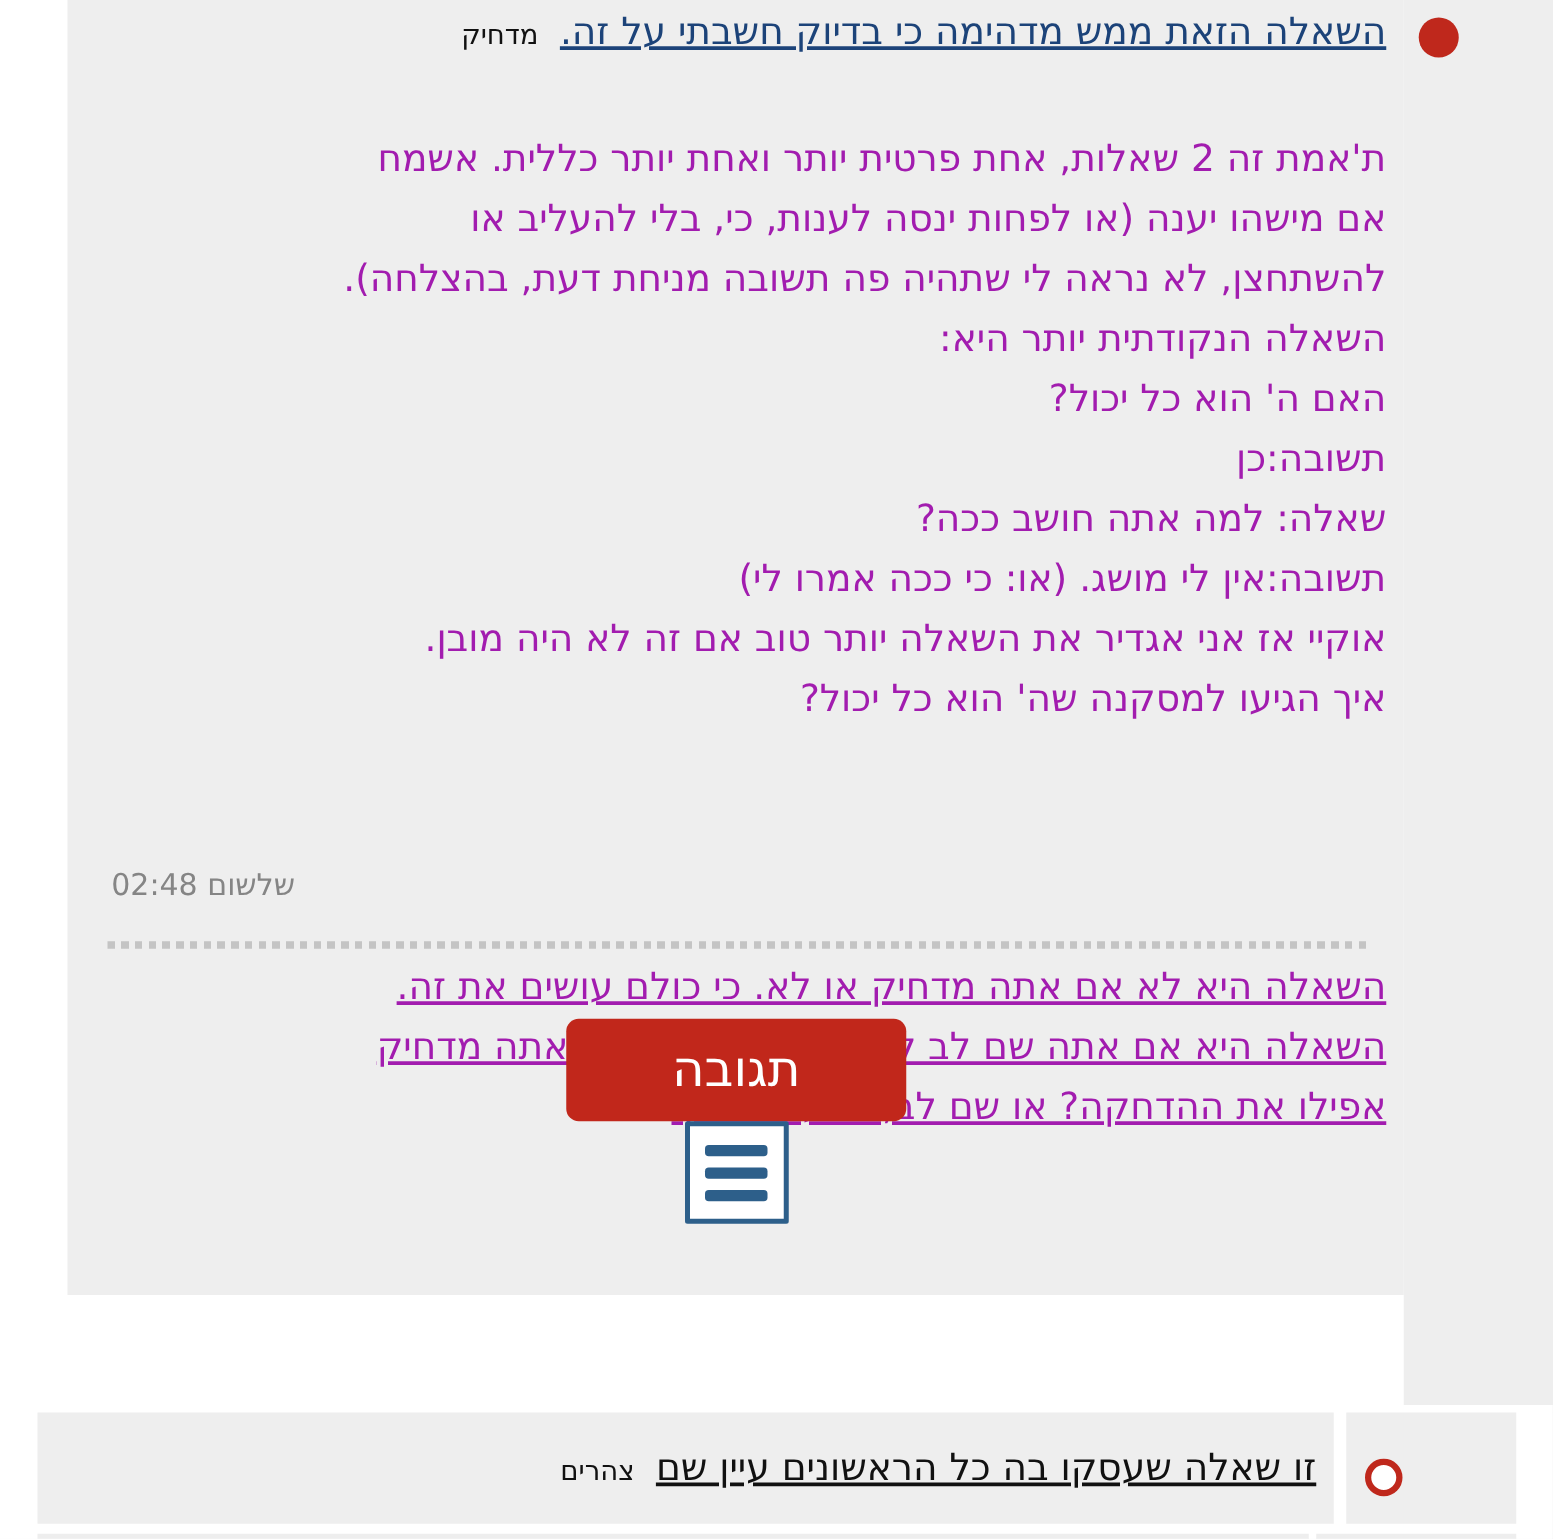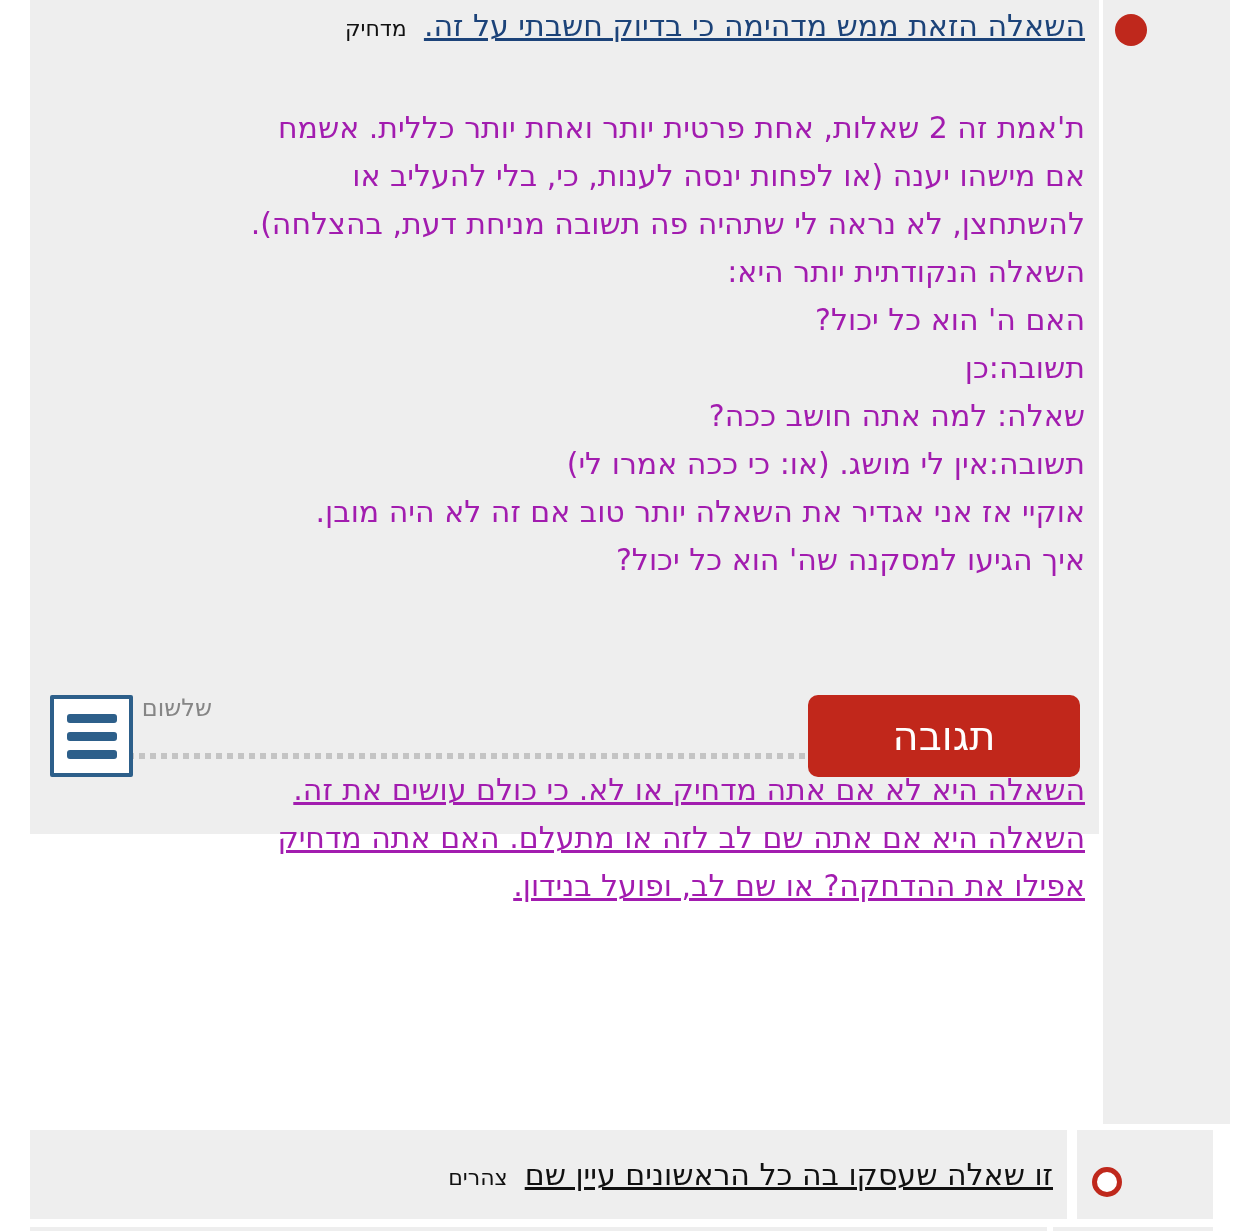"השאלה הזאת ממש מדהימה כי" .r1 .main { height: 834px -> 1036px; margin-left: none -> 24px }
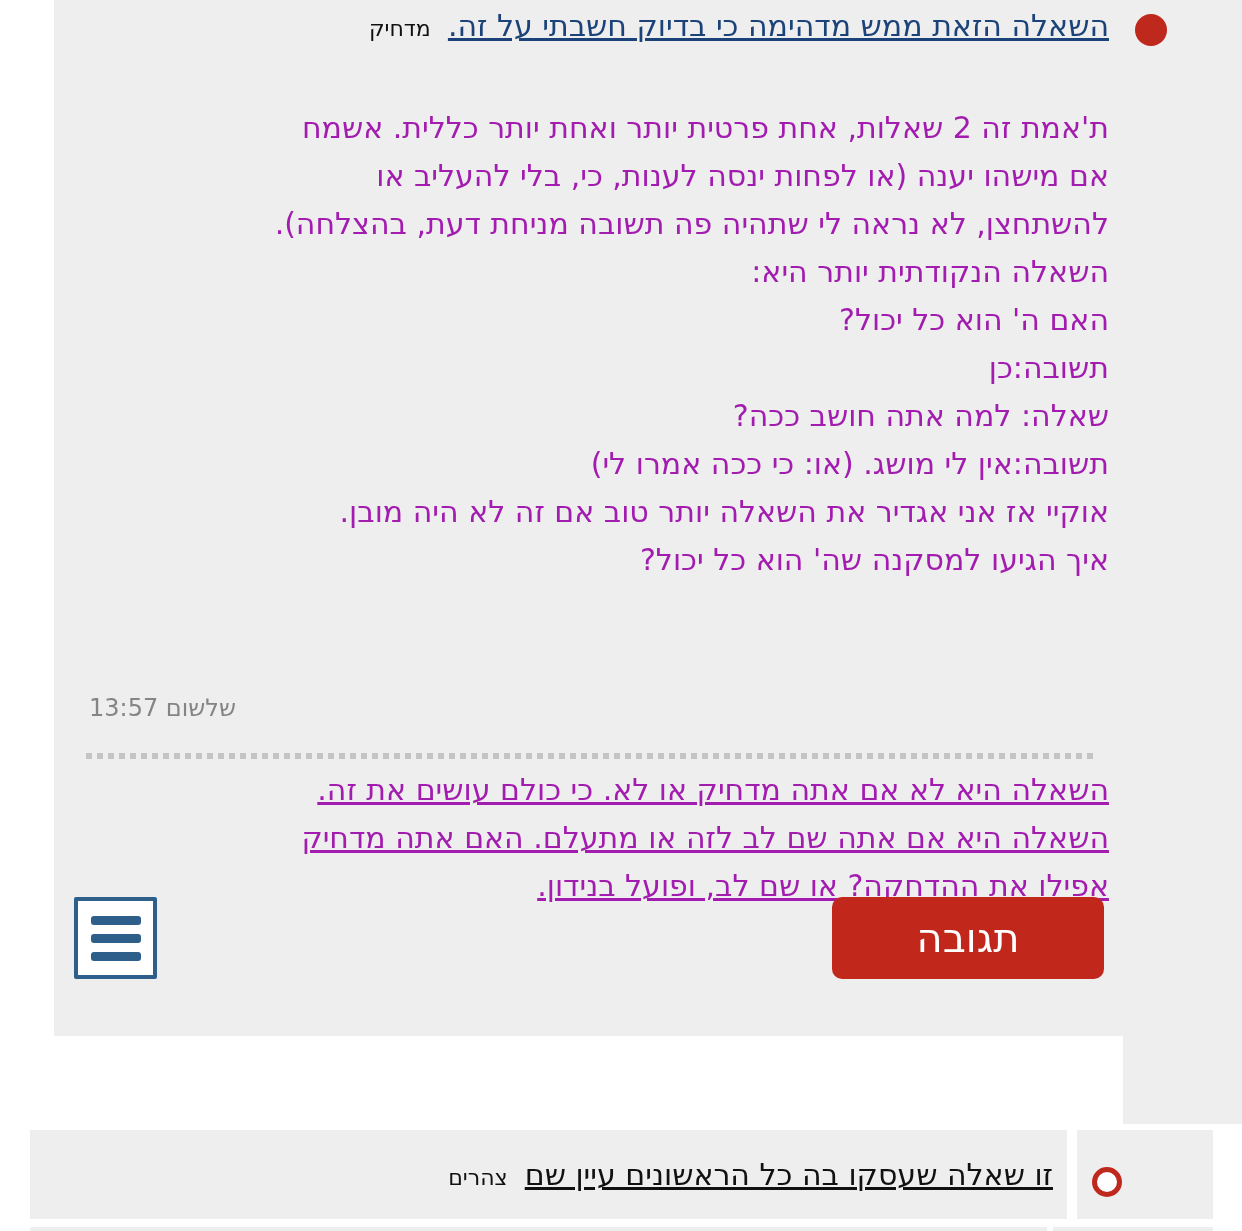"שלשום 13:57" div.timestamp { text: 13:57 -> 02:48 }
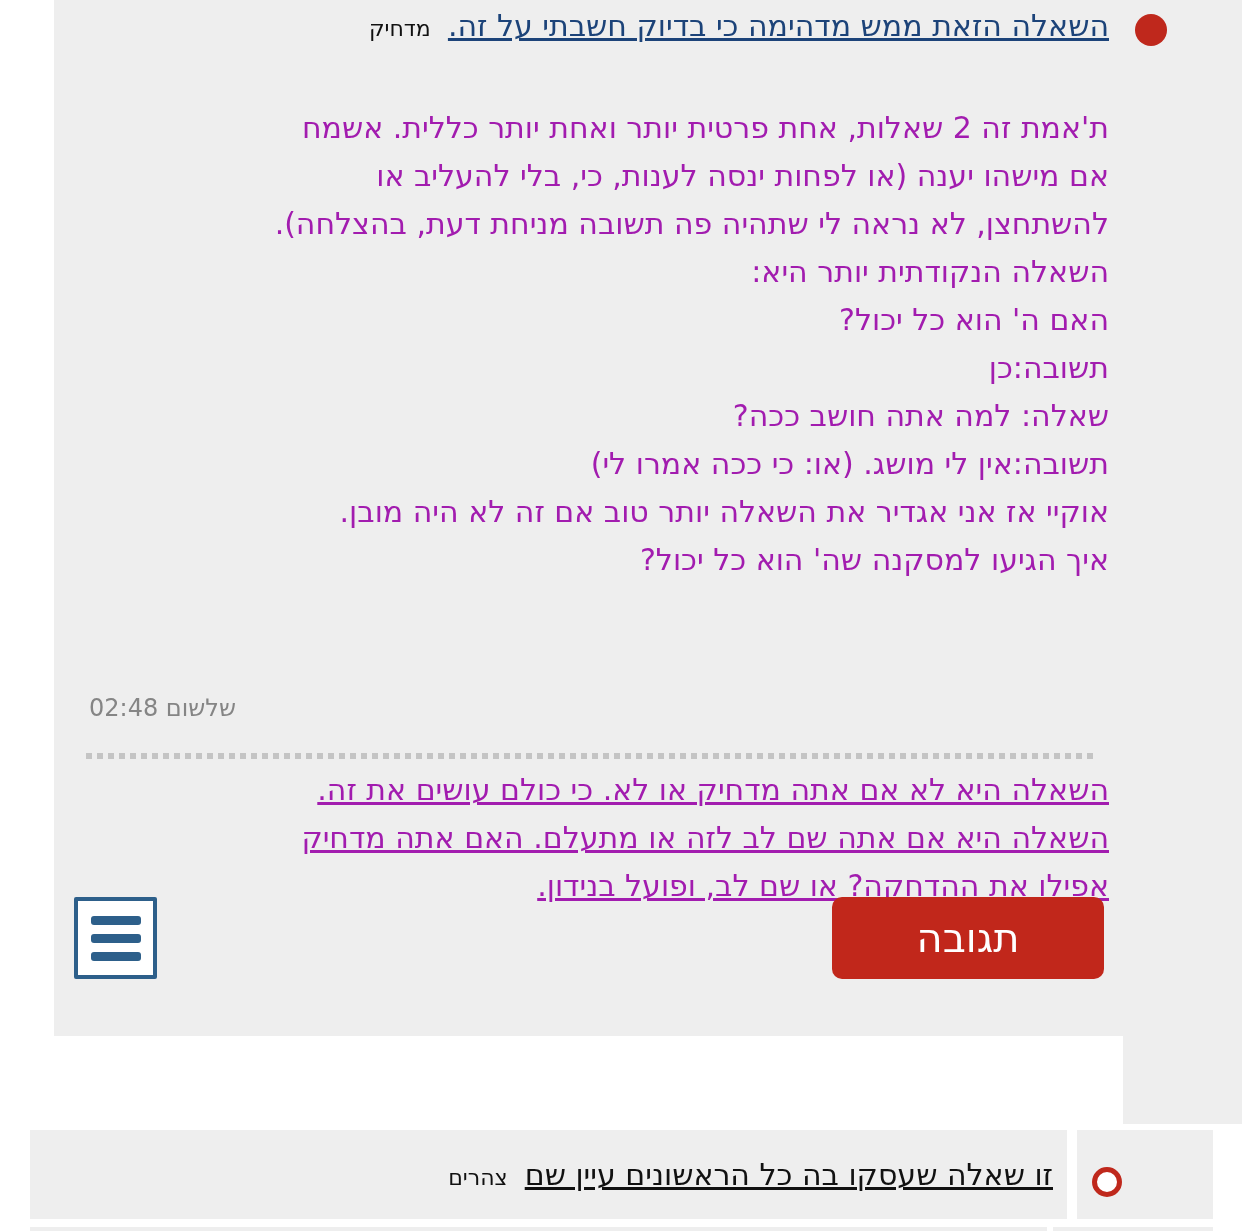"תגובה" .actions { flex-direction: none -> column }
